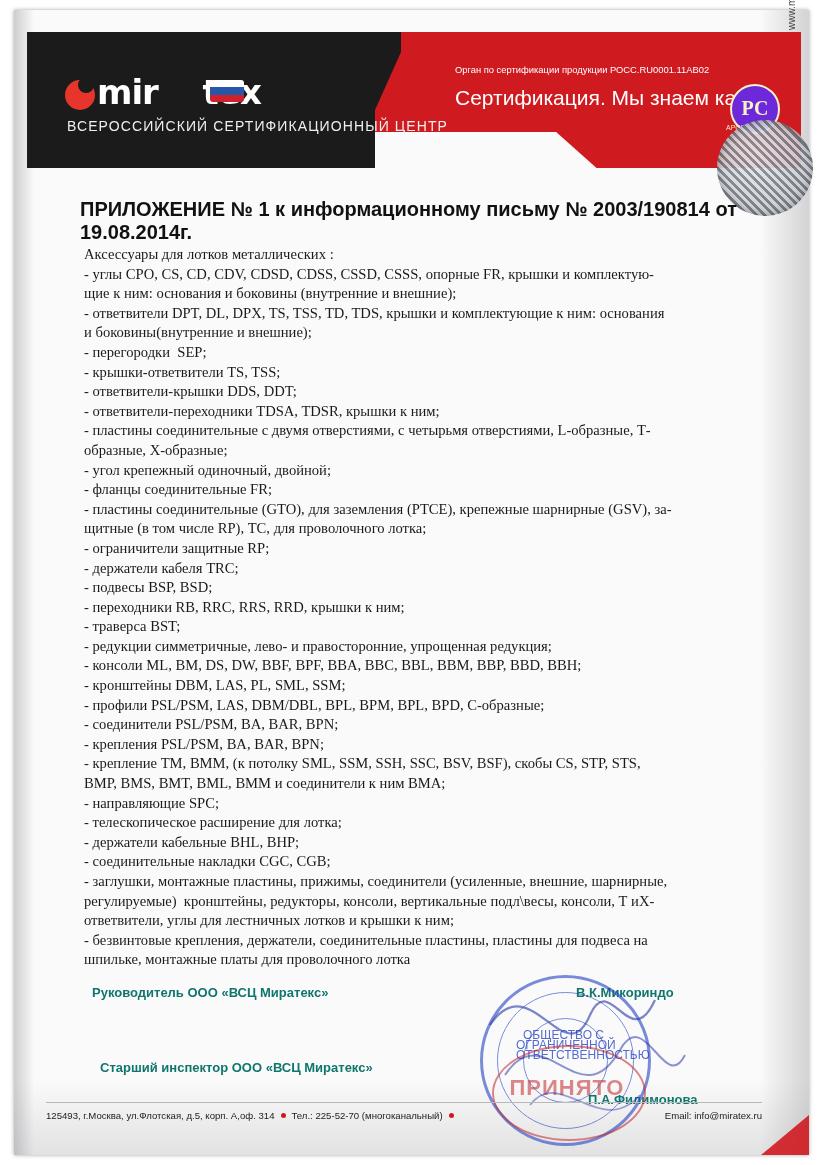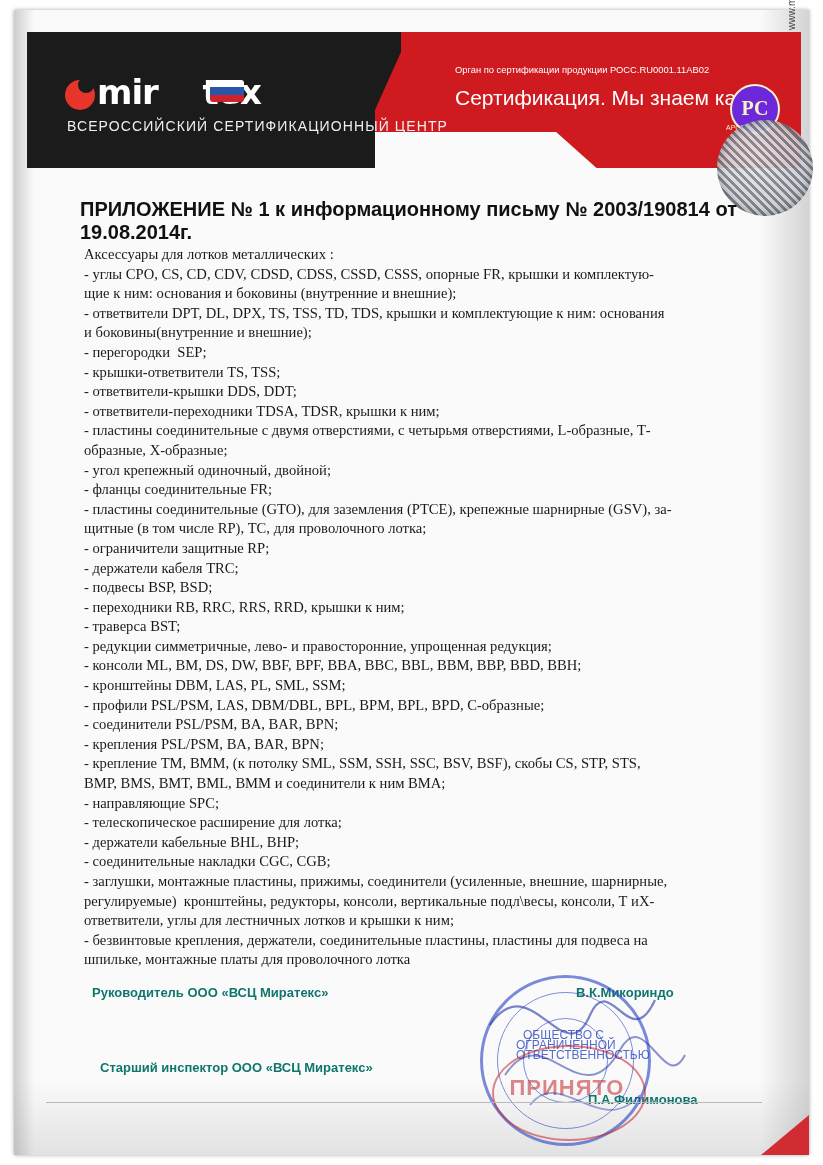"125493, г.Москва, ул.Флотская, д.5," div.footer { html: none -> <div> <div> <span>125493, г.Москва, ул.Флотская, д.5, корп. А,оф. 314</span> <span></span> <span>Тел.: 225-52-70 (многоканальный)</span> <span></span> </div> <div>Email: info@miratex.ru</div> </div> }
